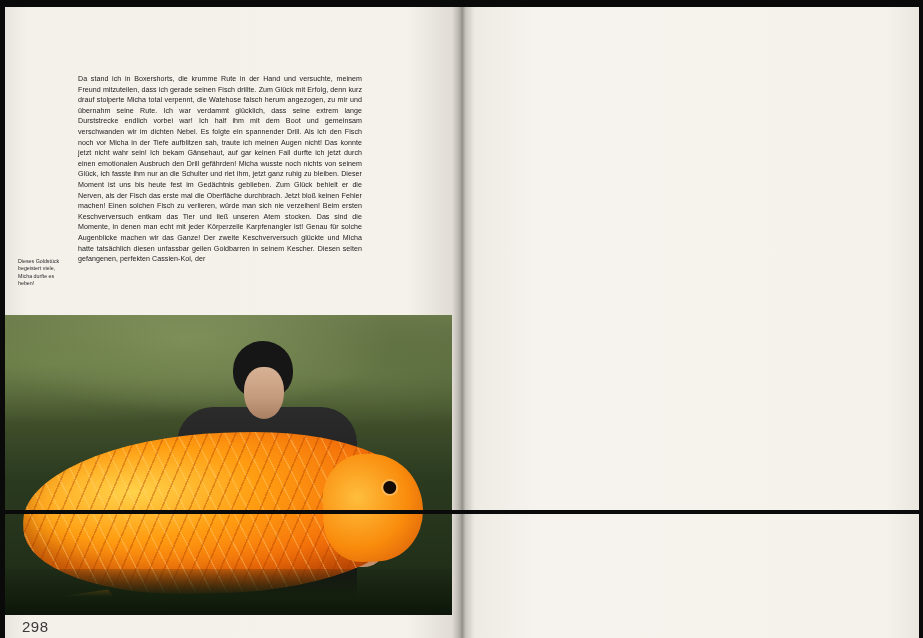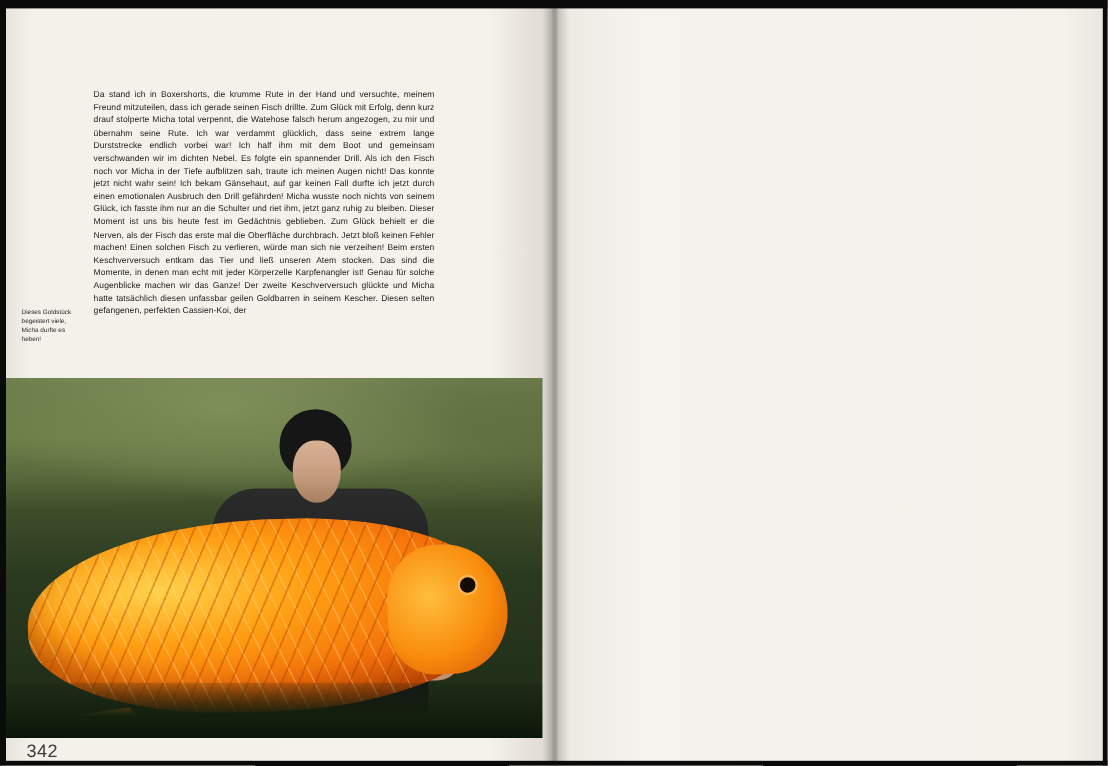"Da stand ich in Boxershorts," #spread { height: 638px -> 514px }
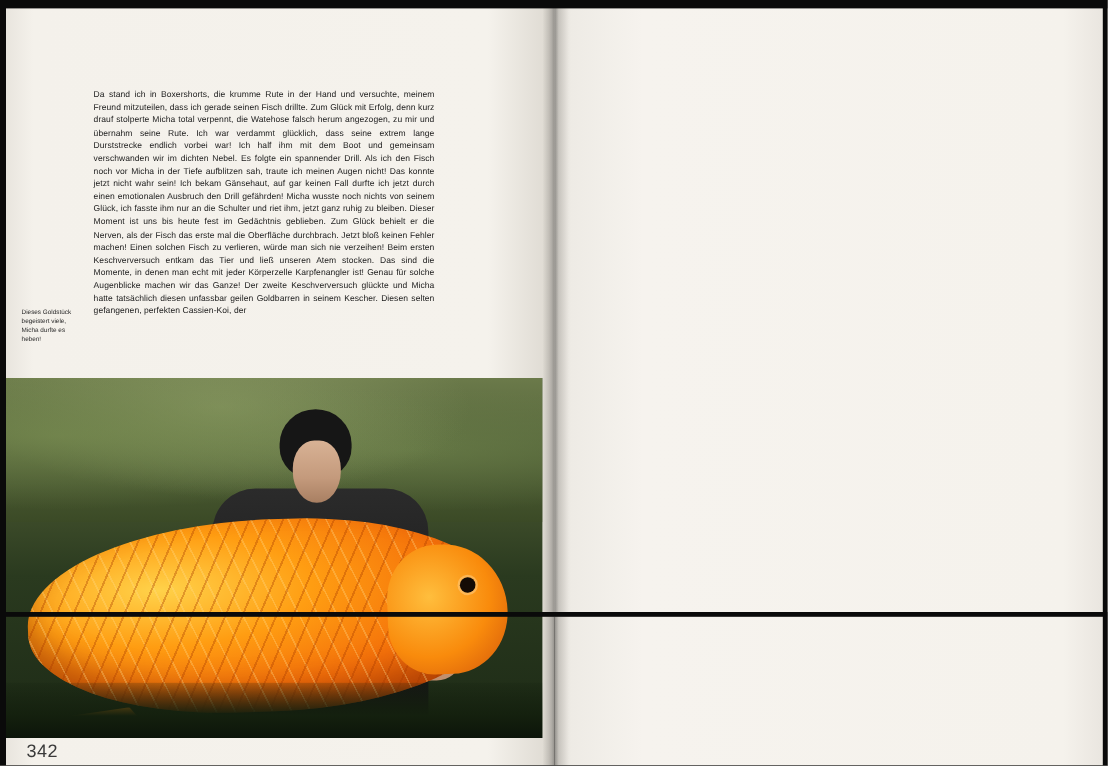"342" div.folio { text: 342 -> 298 }
